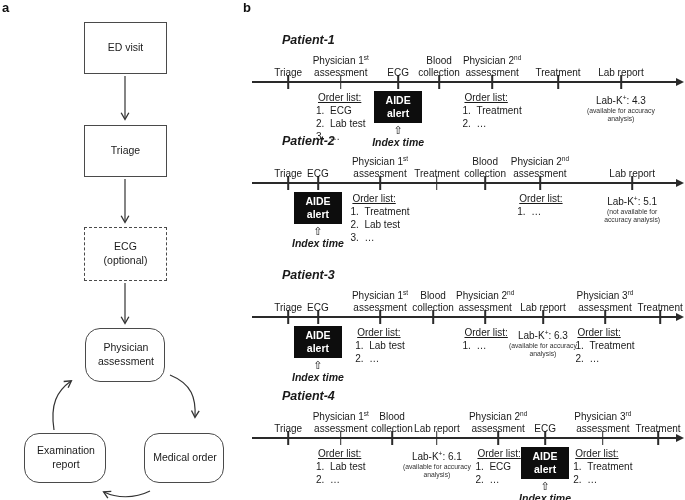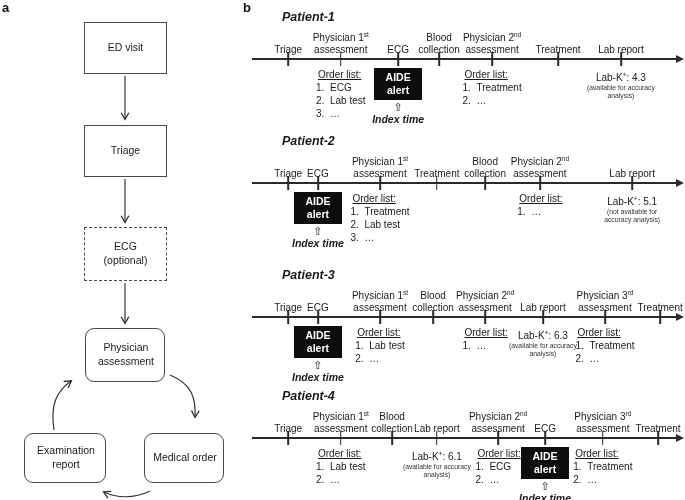"Patient-1" div.p-row { top: 10px -> 33px }
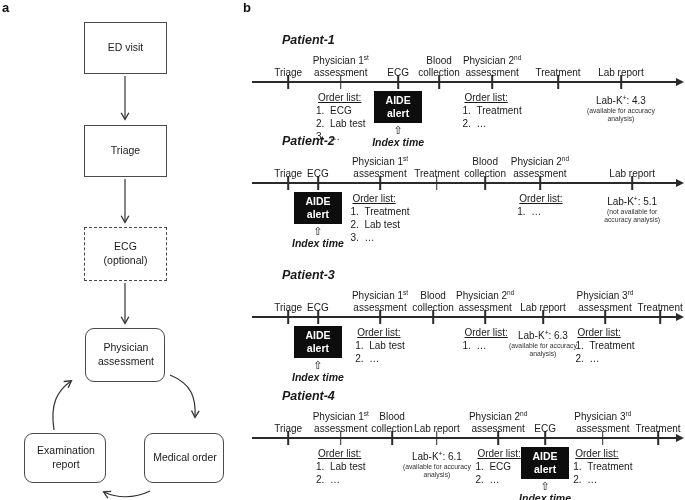"Physician assessment" .fc-rounded { border-radius: 9px -> 15px }
